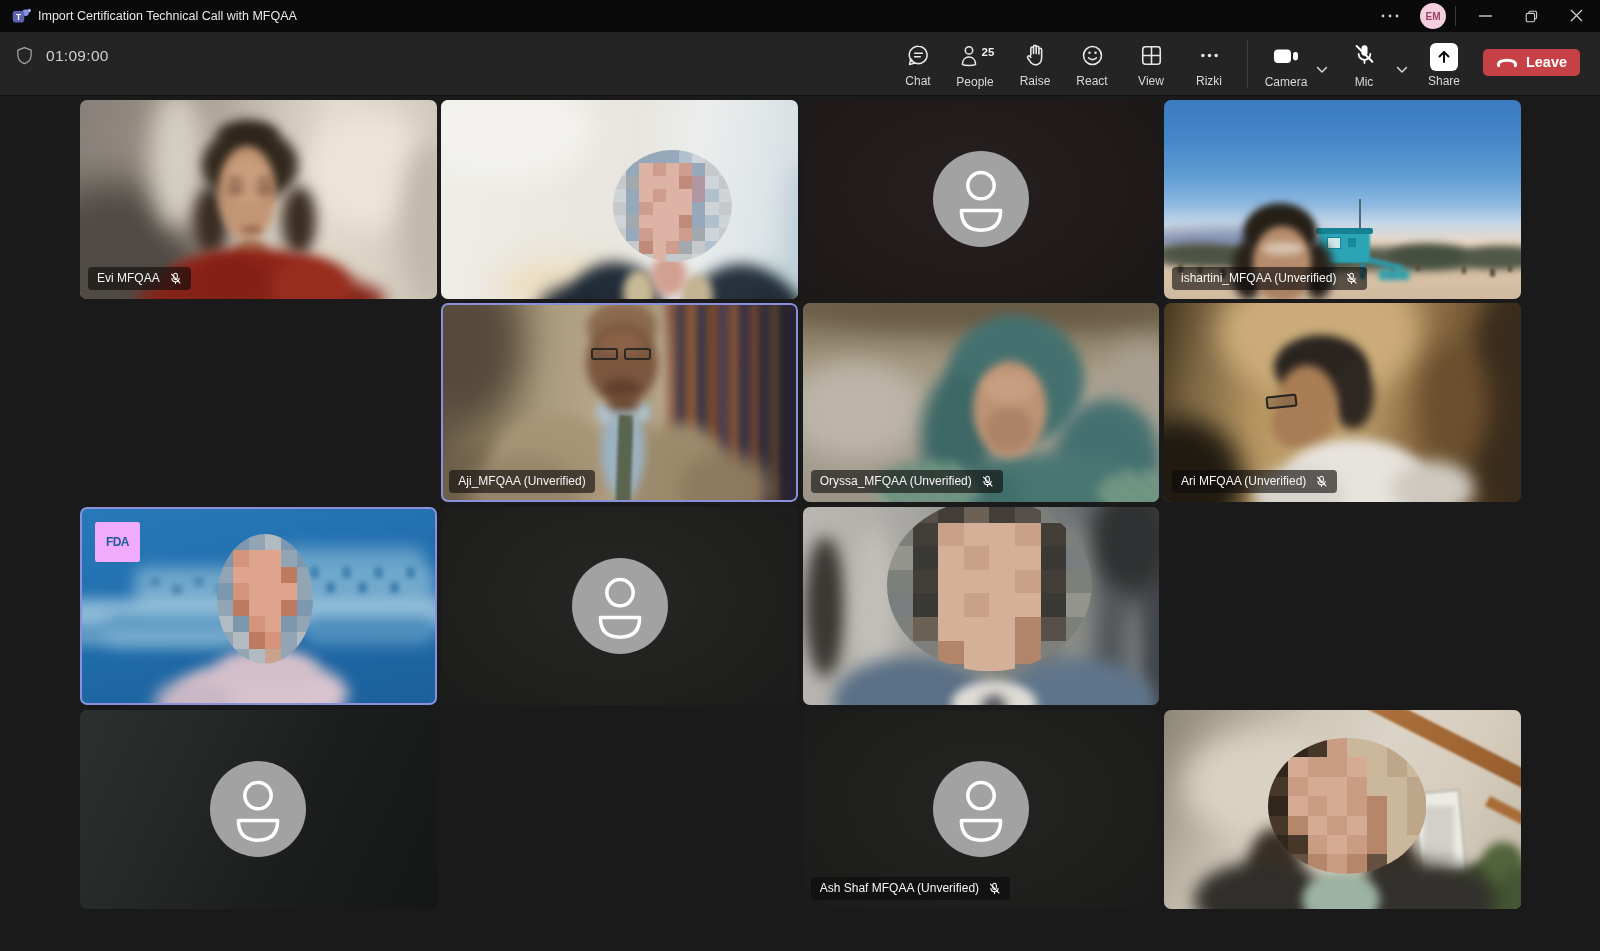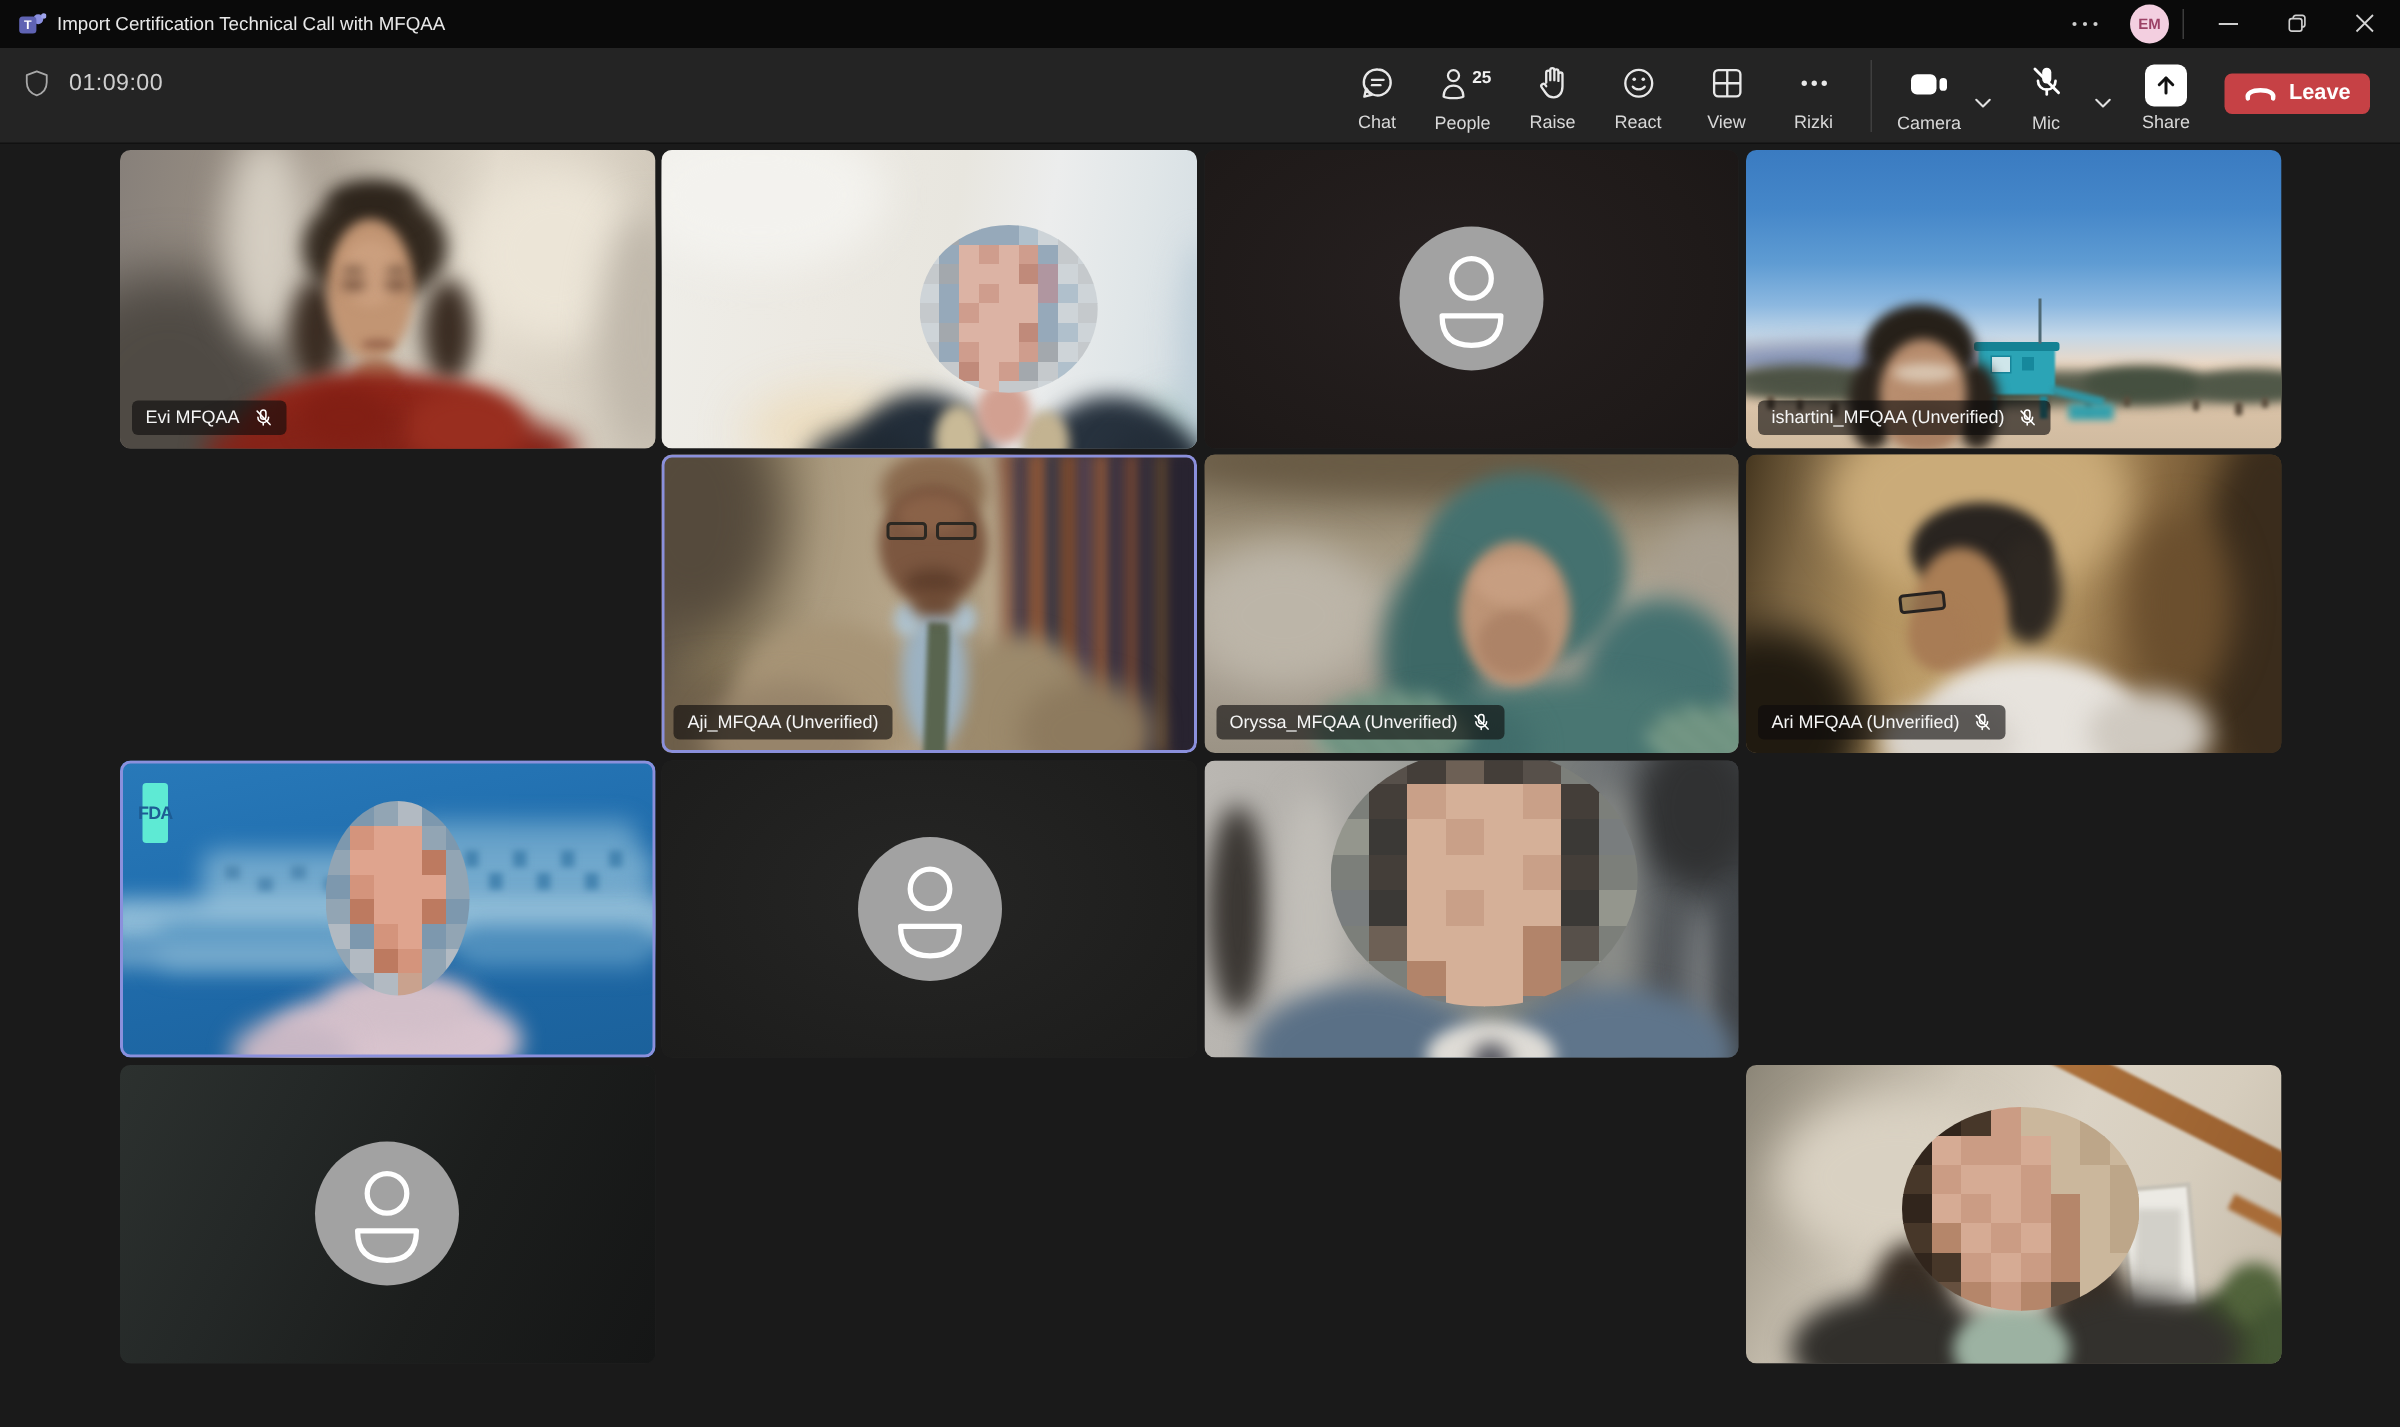"FDA" div { background: #5eead4 -> #f0abfc; width: 17px -> 45px }
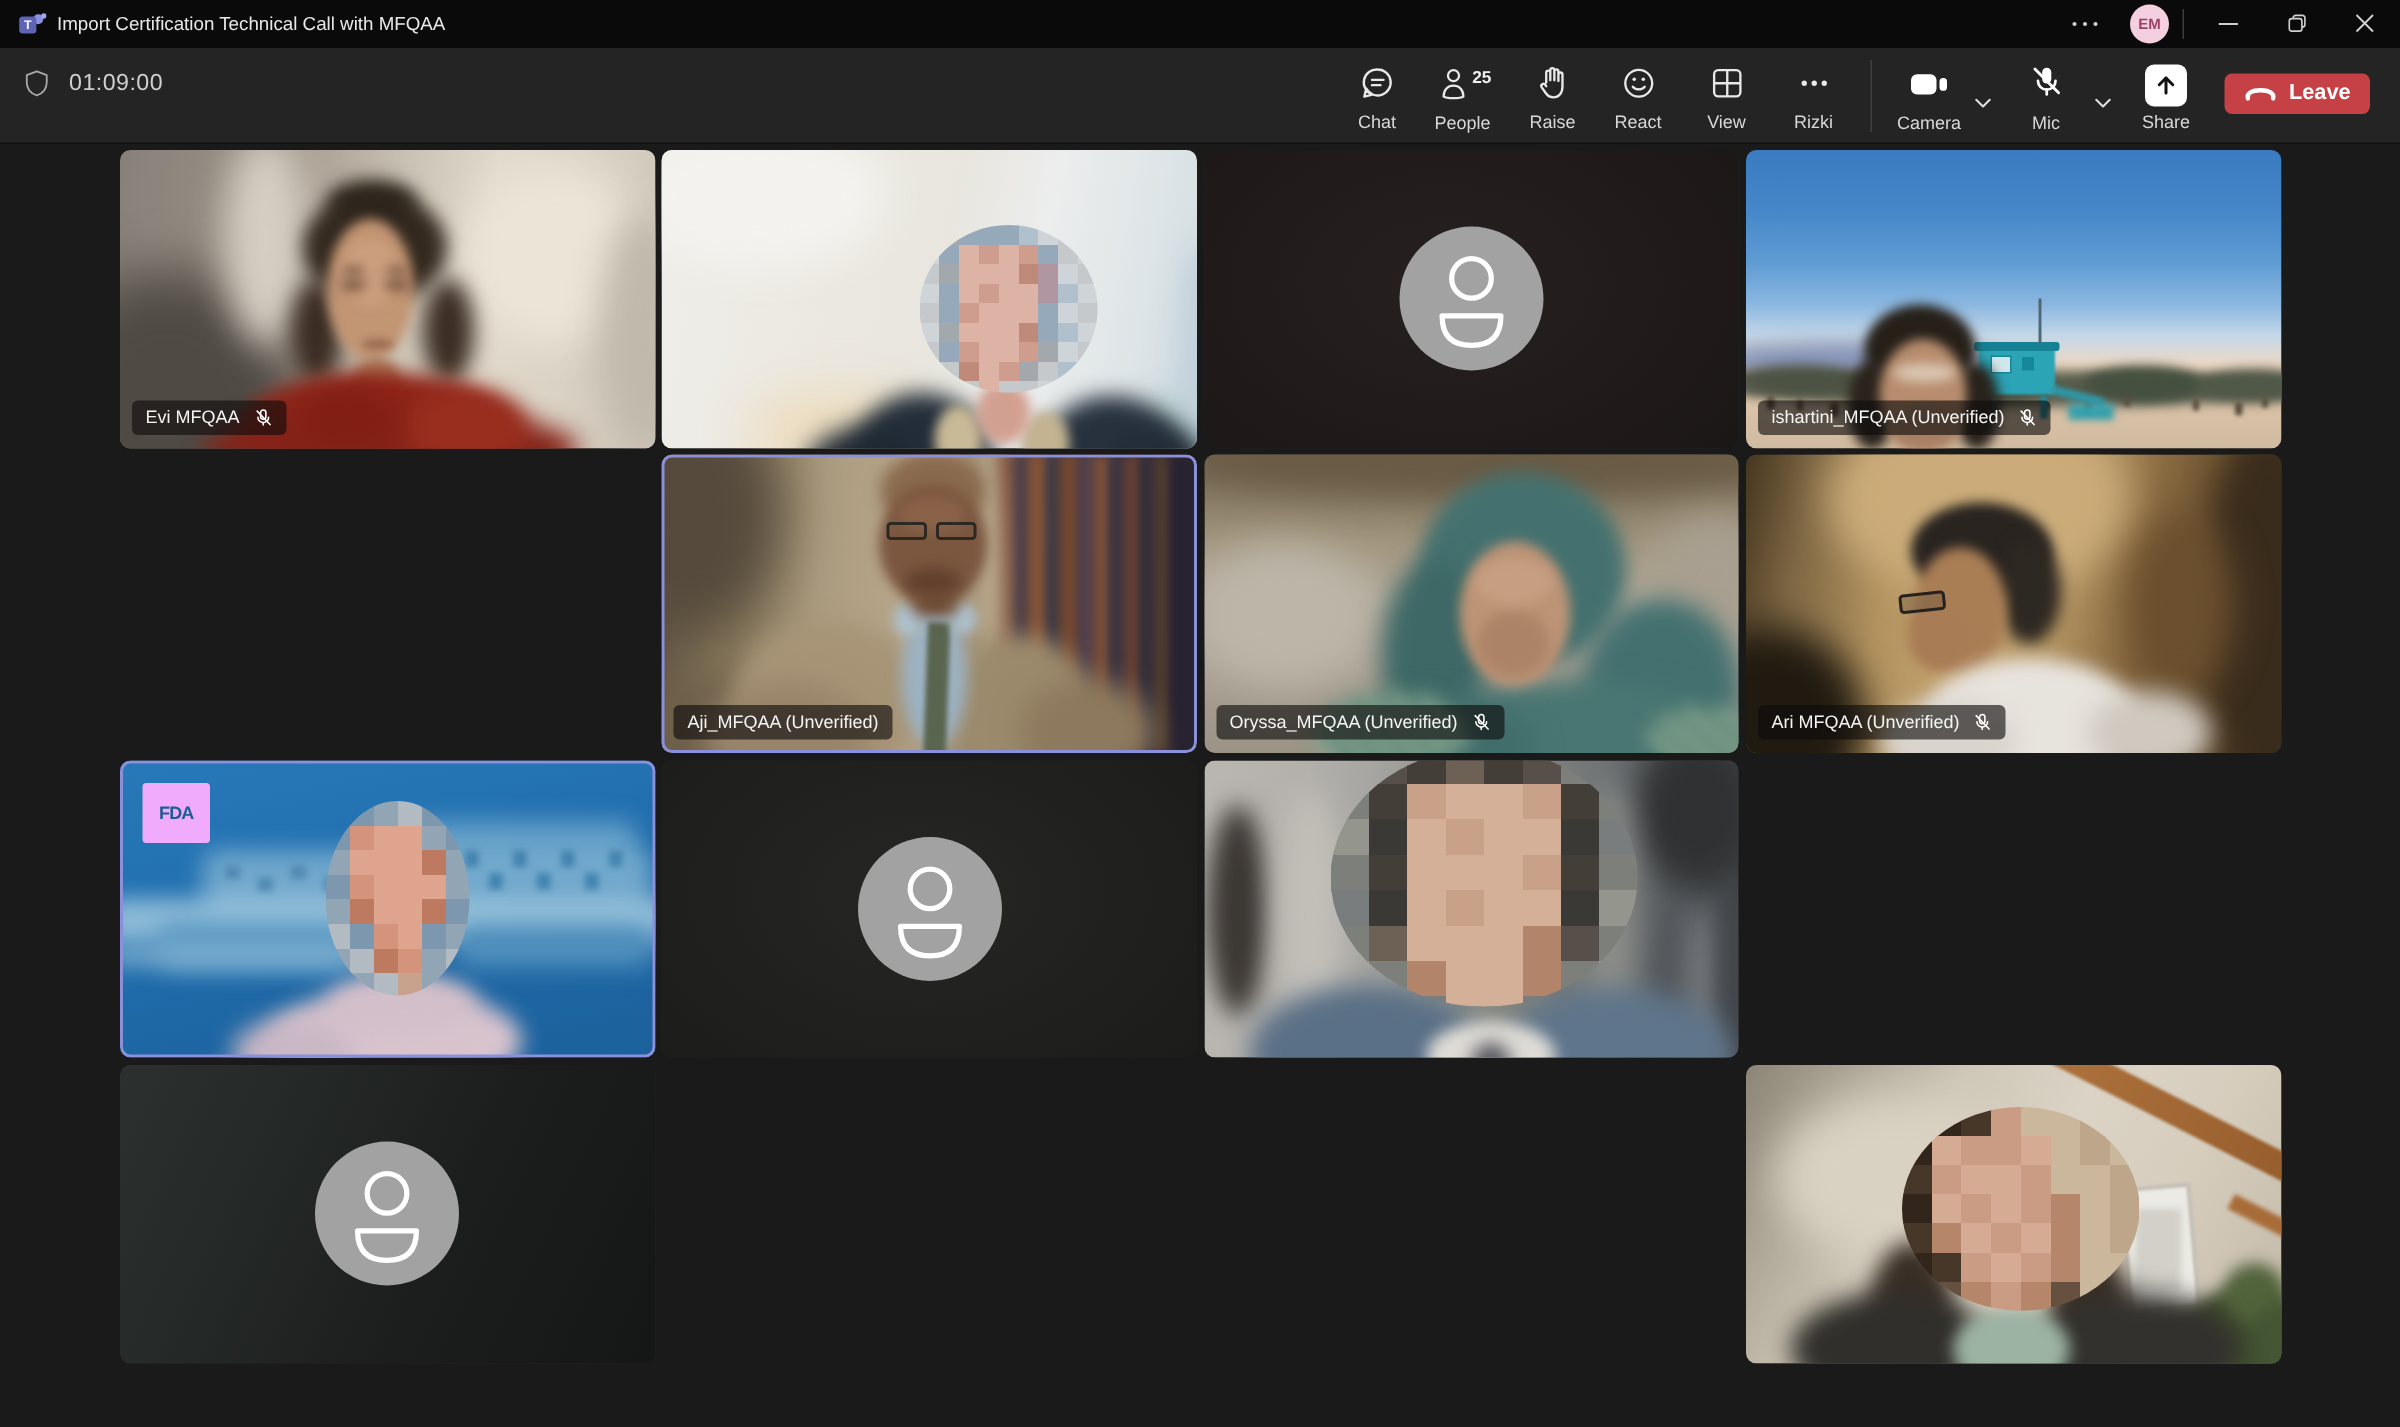"Ash Shaf MFQAA (Unverified)" div.tile { html: none -> <div> <div></div> <div> <svg> <g> <circle></circle> <path></path> </g> </svg> </div> <span>Ash Shaf MFQAA (Unverified)<svg> <g> <rect></rect> <path></path> <path></path> <path></path> </g> </svg></span> </div> }
